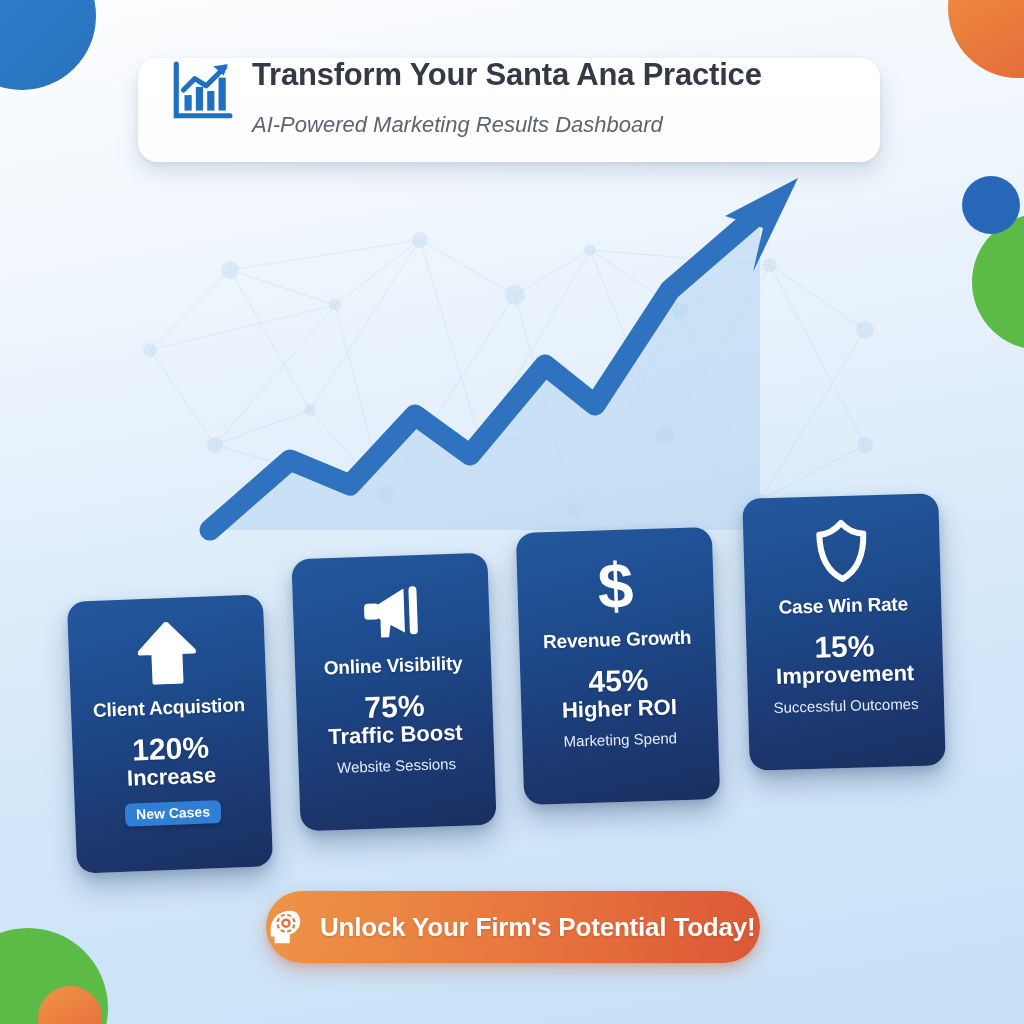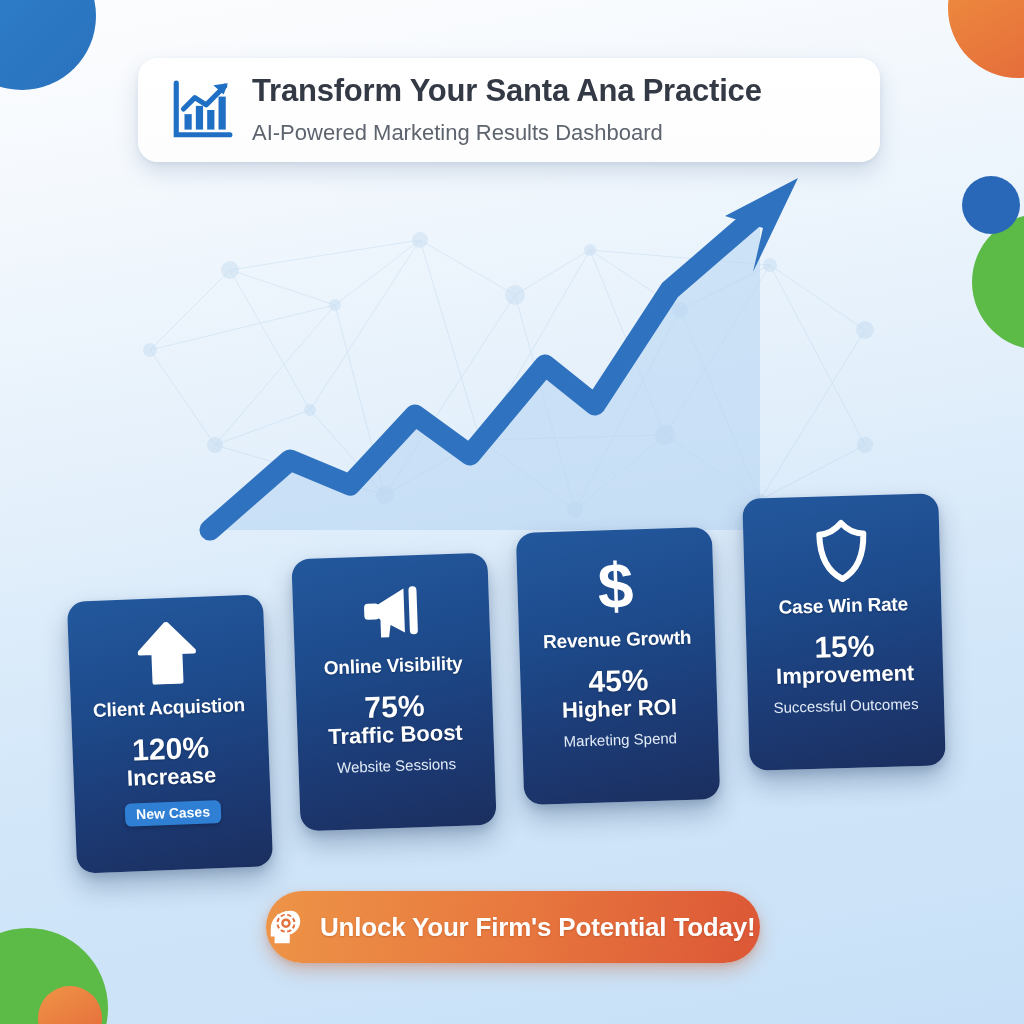"Transform Your Santa Ana Practice" #header-card { align-items: center -> flex-start }
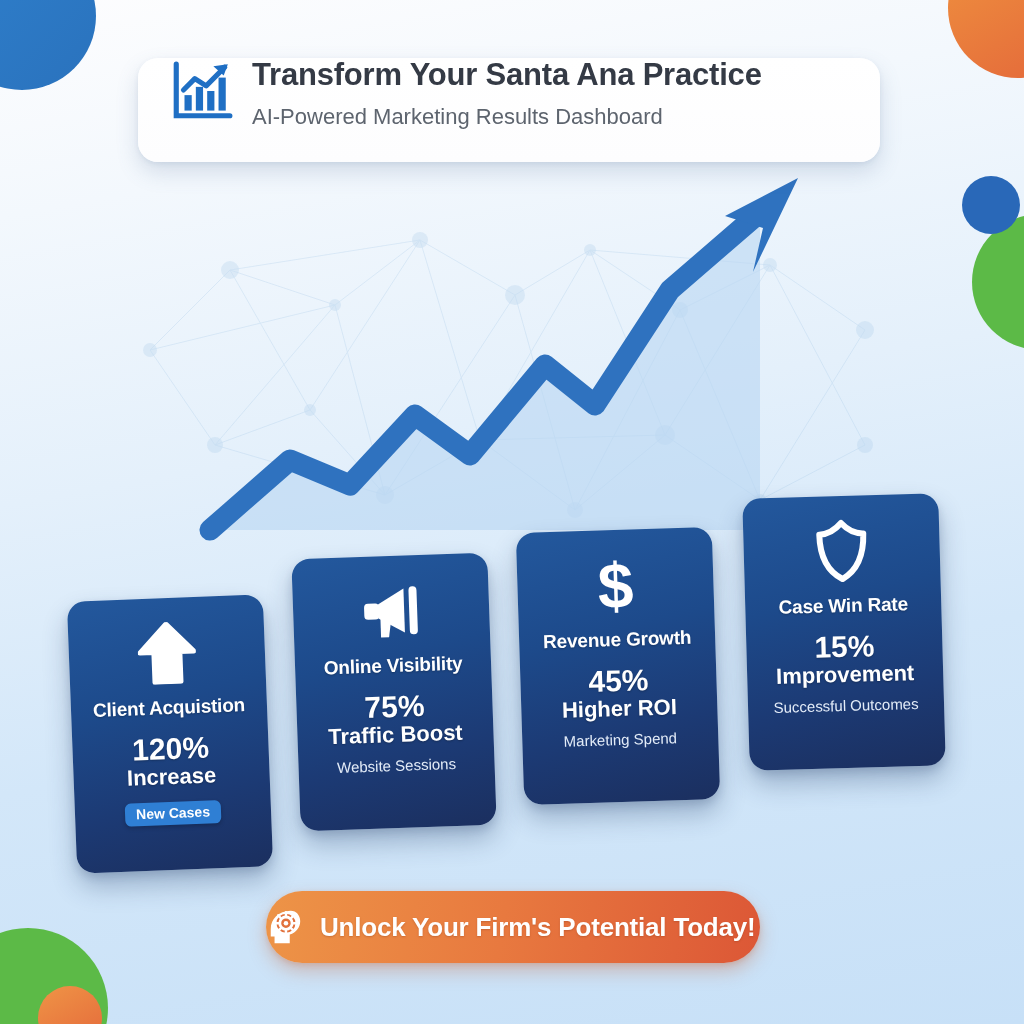"AI-Powered Marketing Results Dashboard" #header-subtitle { font-style: none -> italic; margin-top: 12px -> 20px }
